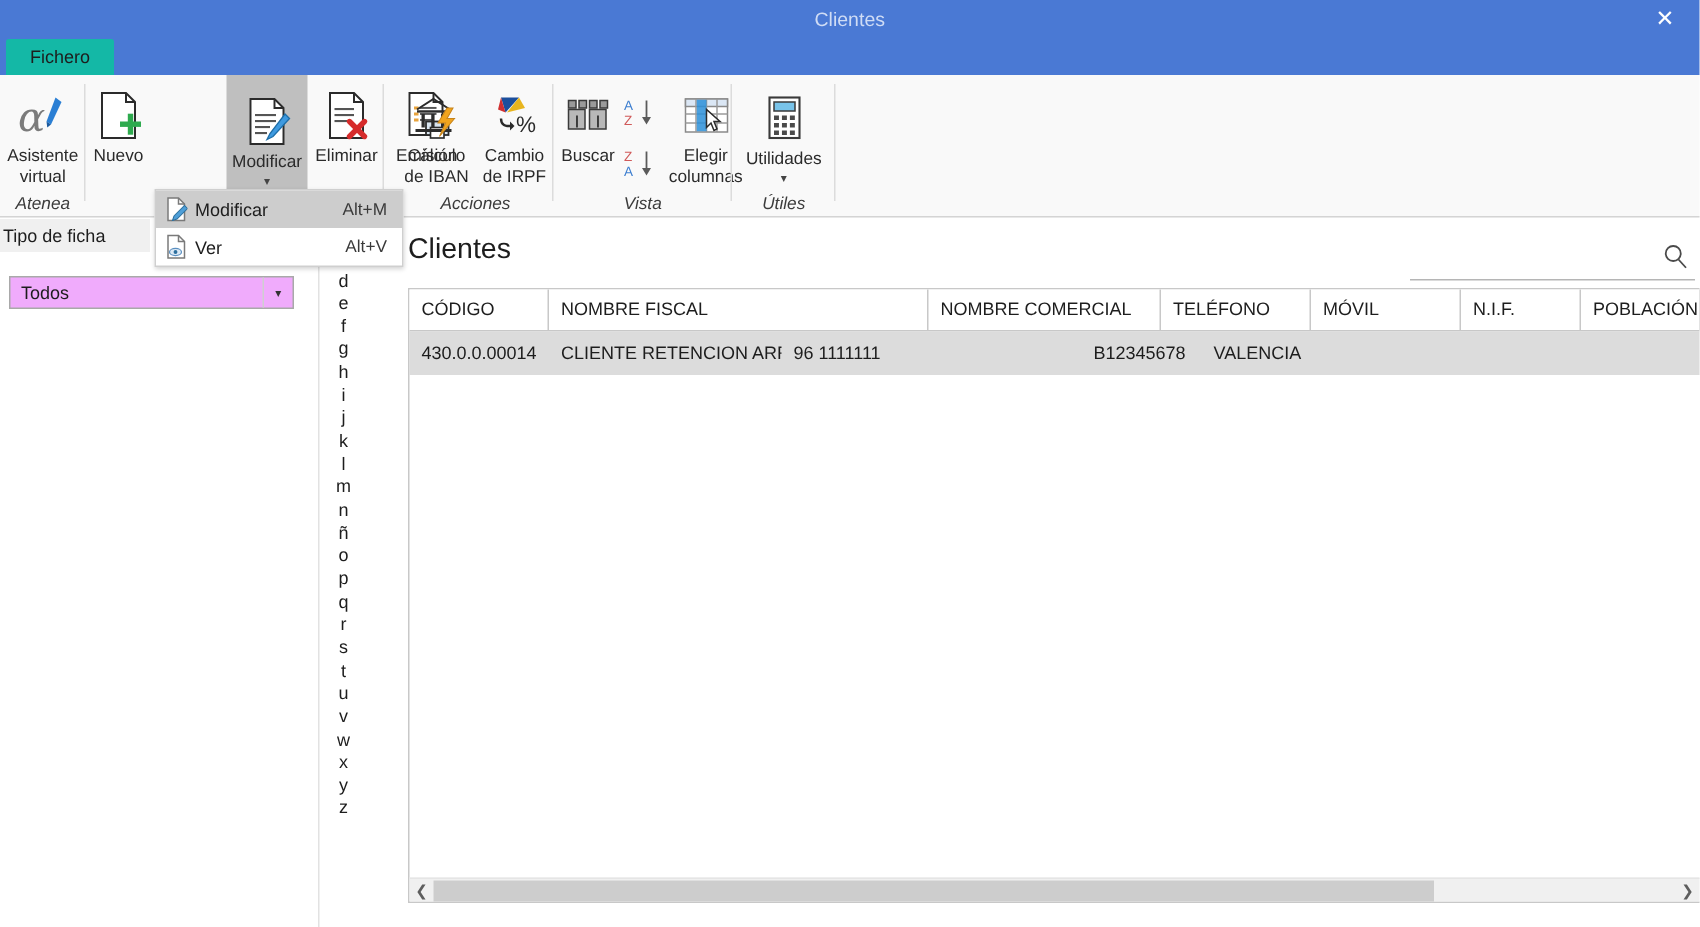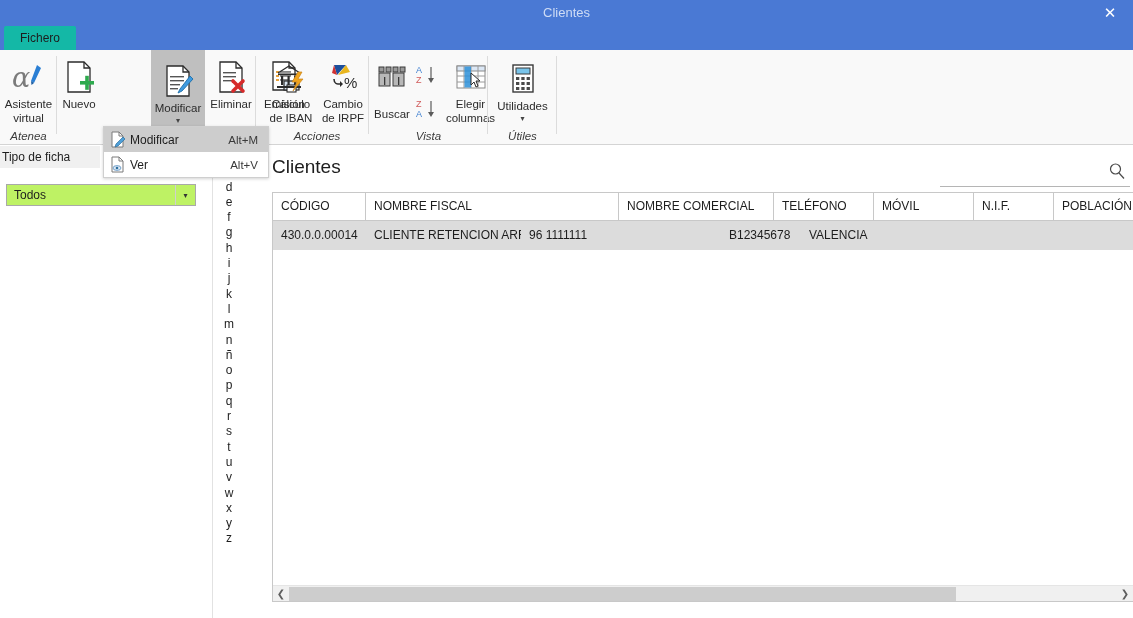"Buscar" div.rbtn { gap: 10px -> none }
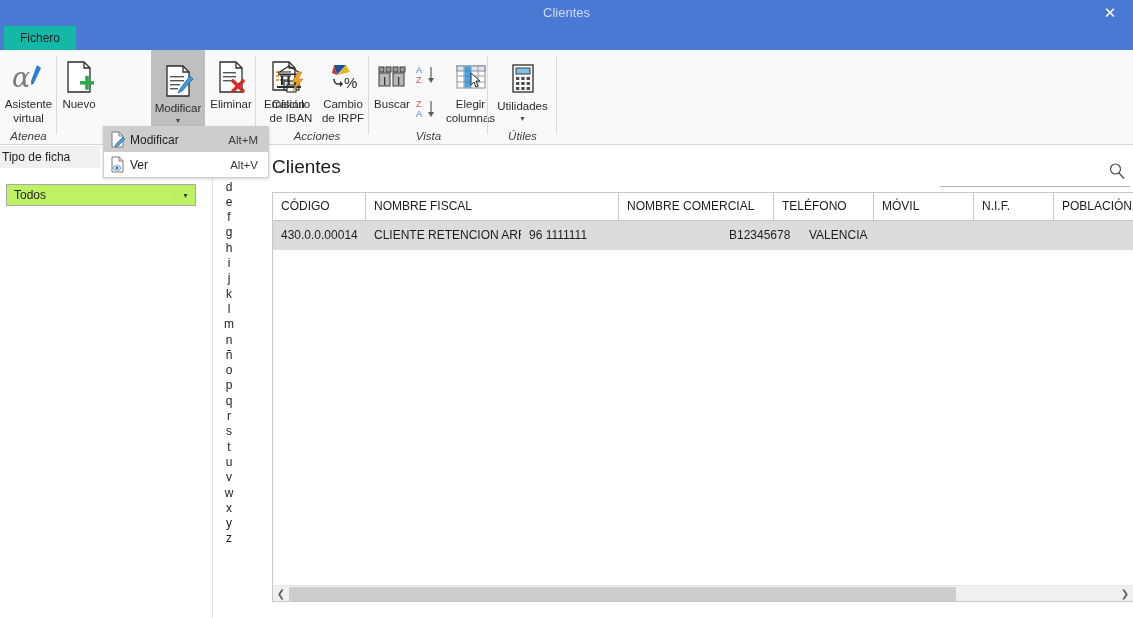"Todos" #tipo-select { background: #bef264 -> #f0abfc }
